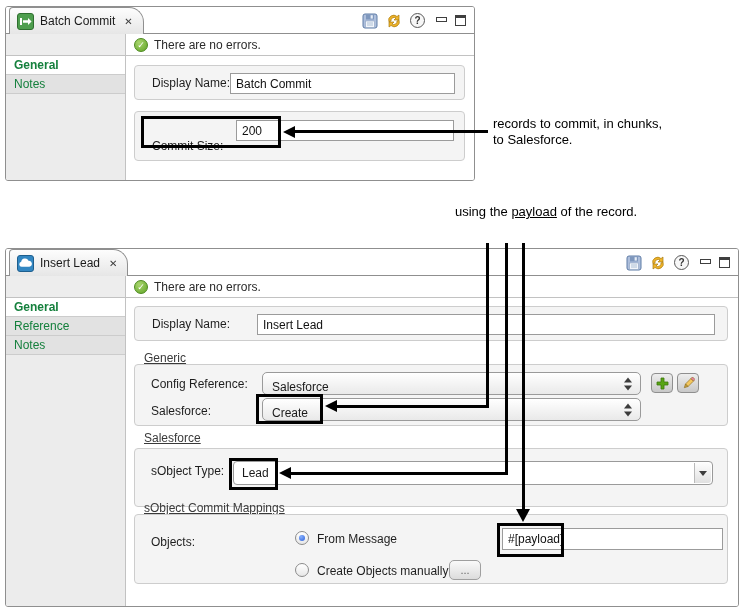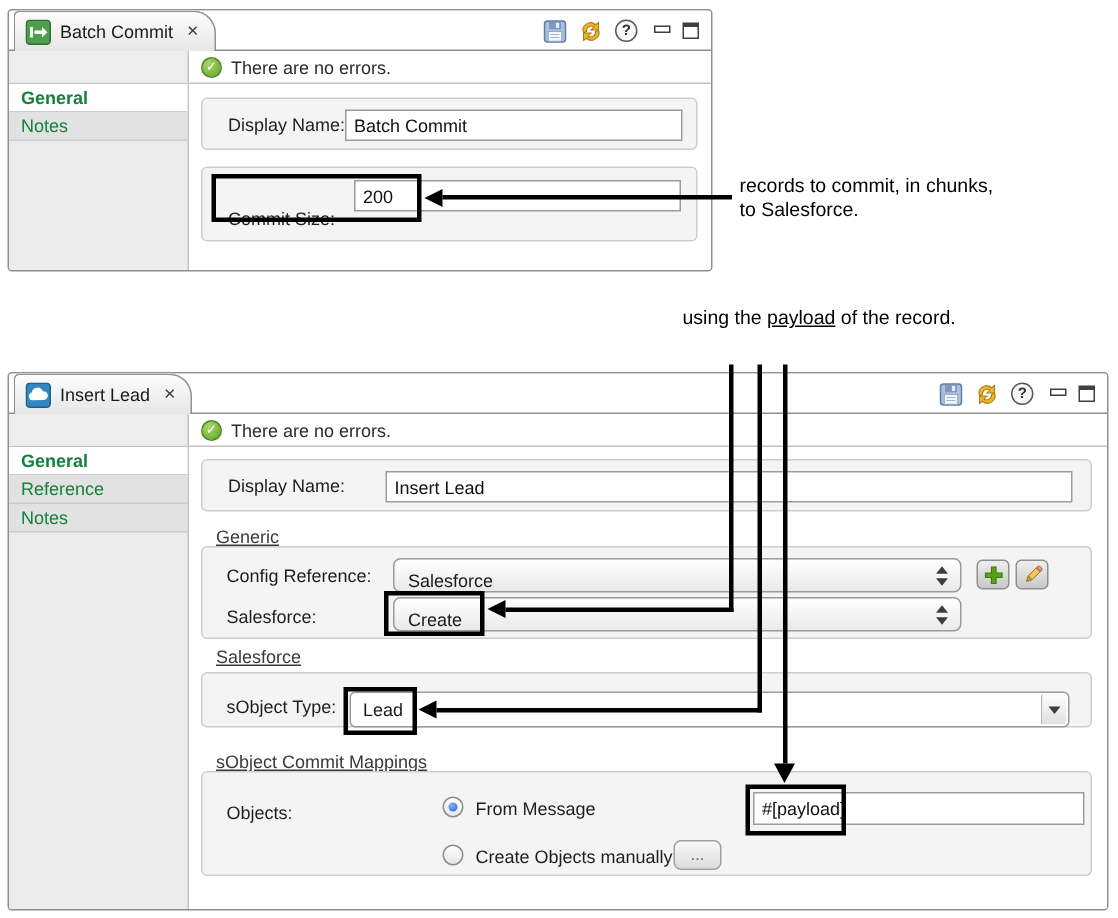"sObject Type:" div.fgroup { height: 37px -> 59px }
